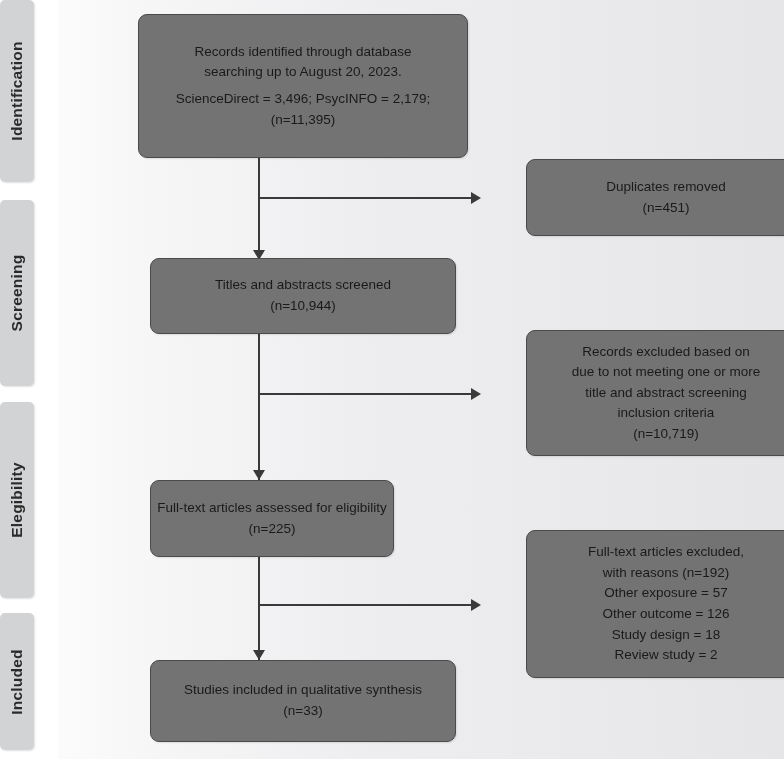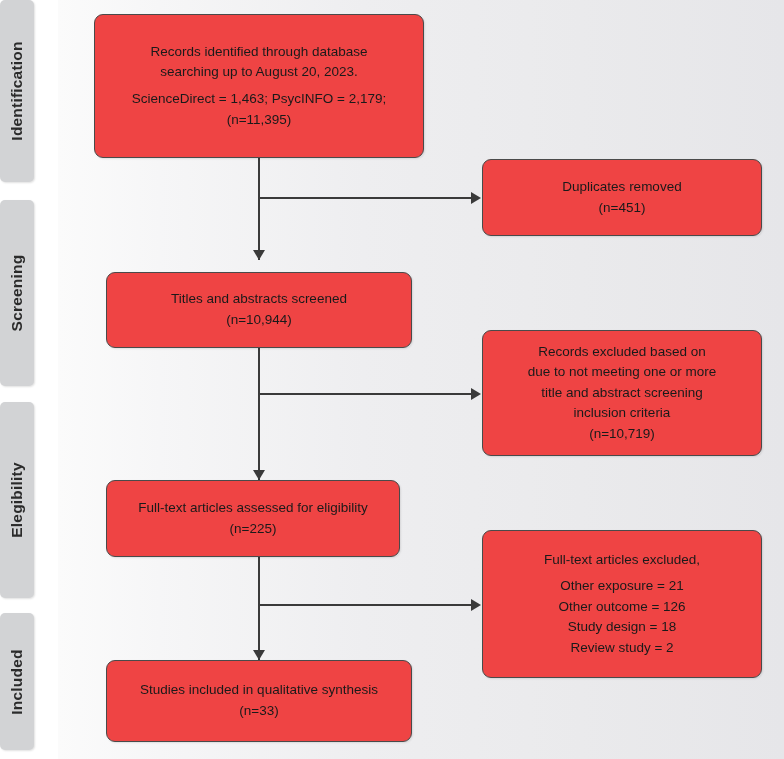"Records identified through database" .flow-box { background: #ef4444 -> #737373; margin-left: none -> 44px }
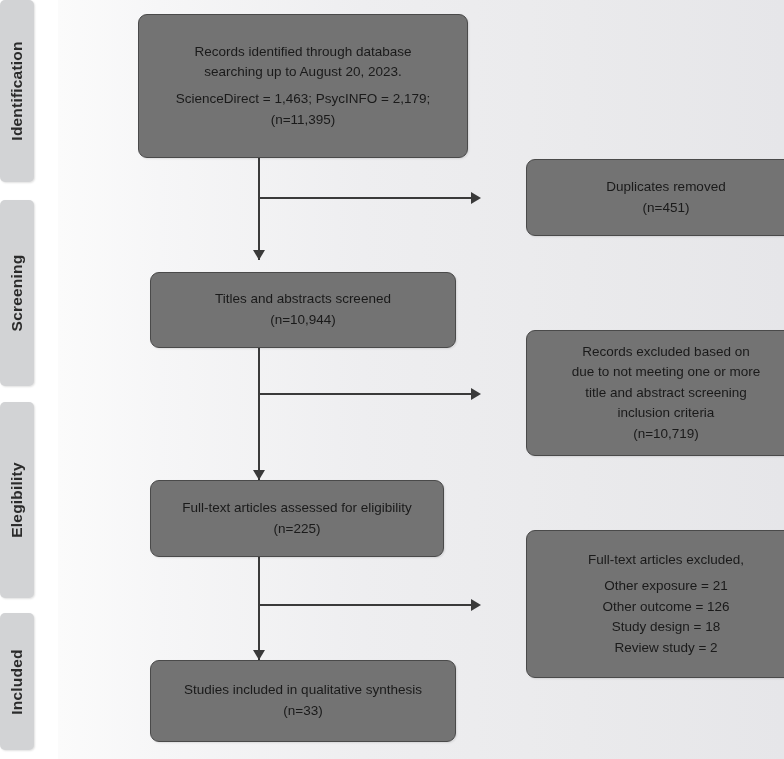"ScienceDirect = 1,463; PsycINFO =" span.ln { text: 1,463 -> 3,496 }
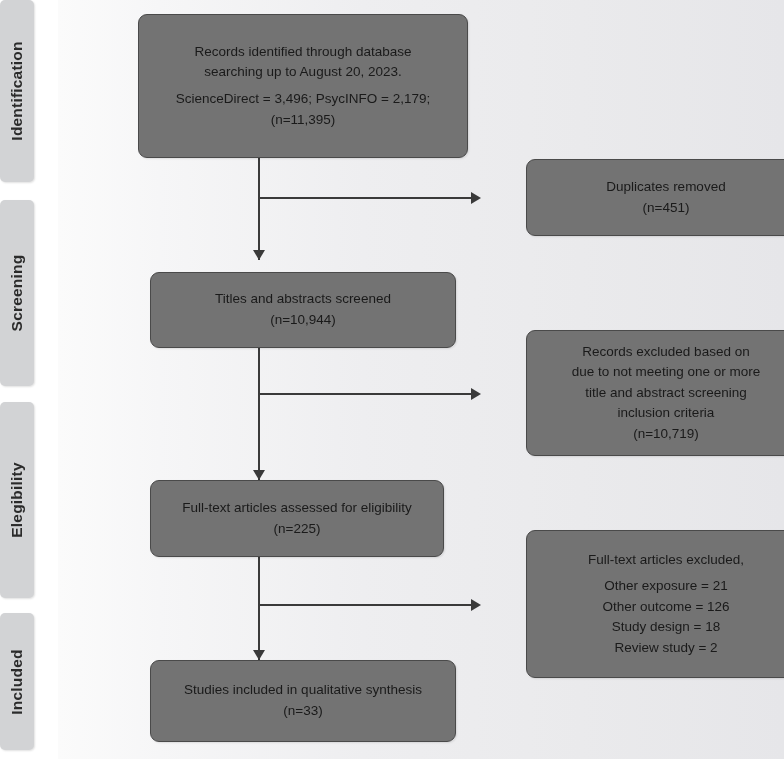"Titles and abstracts screened" div.flow-box { top: 272px -> 258px }
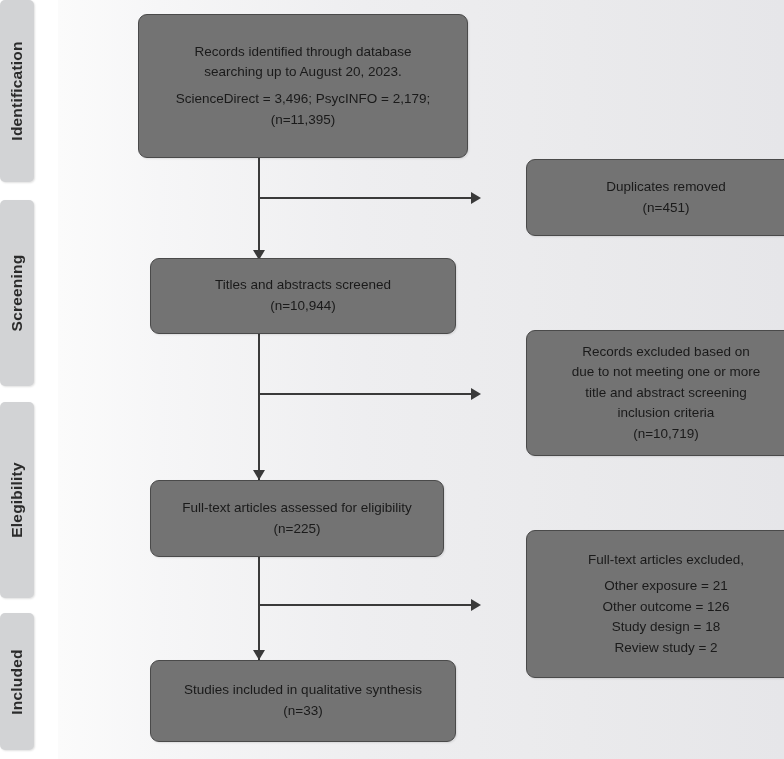"Full-text articles assessed for" div.flow-box { width: 294px -> 244px }
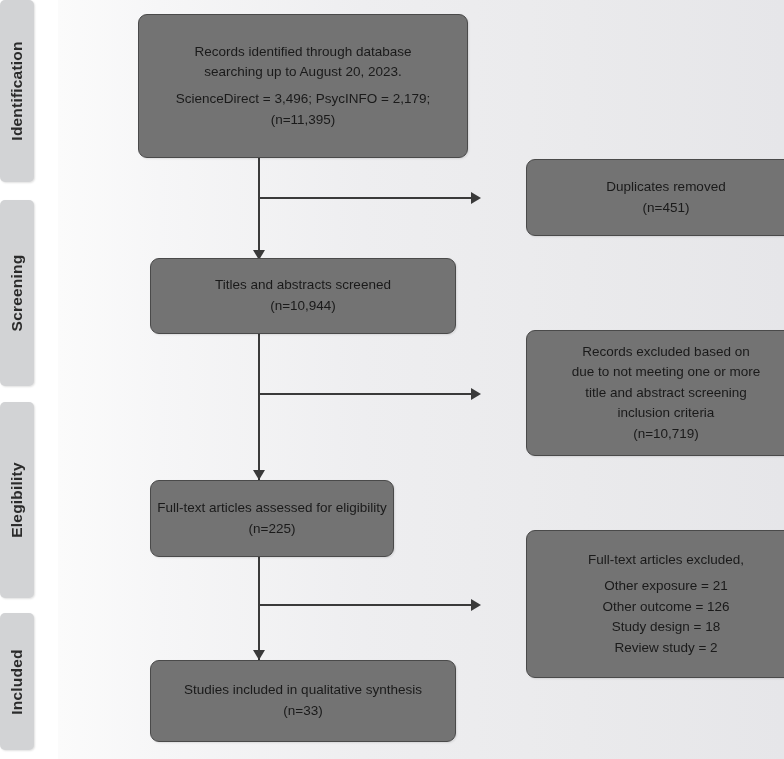"with reasons (n=192)" span.ln { html: none -> <span>with reasons (n=192)</span> }
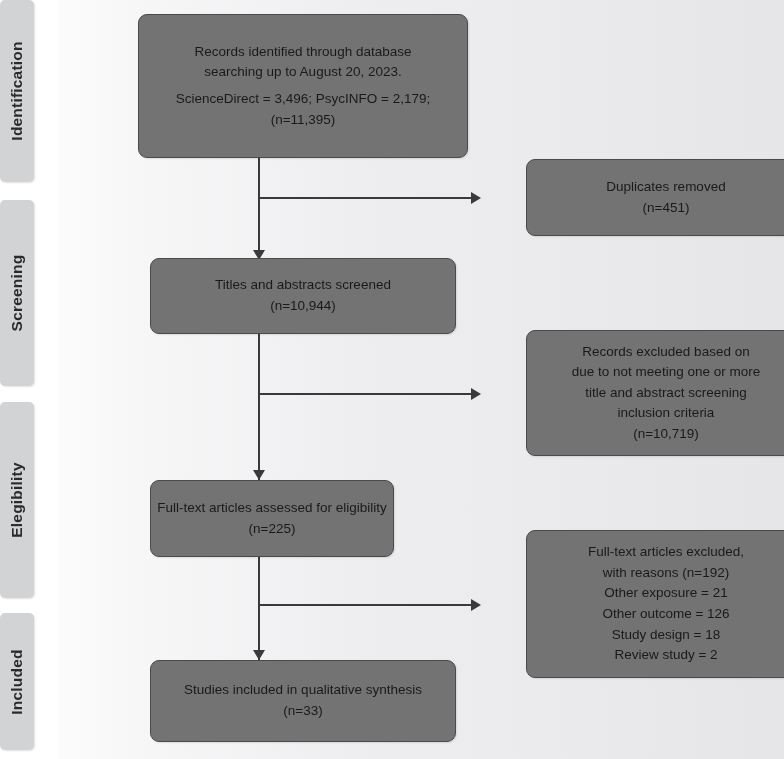"Other exposure = 21" span.ln { text: 21 -> 57 }
